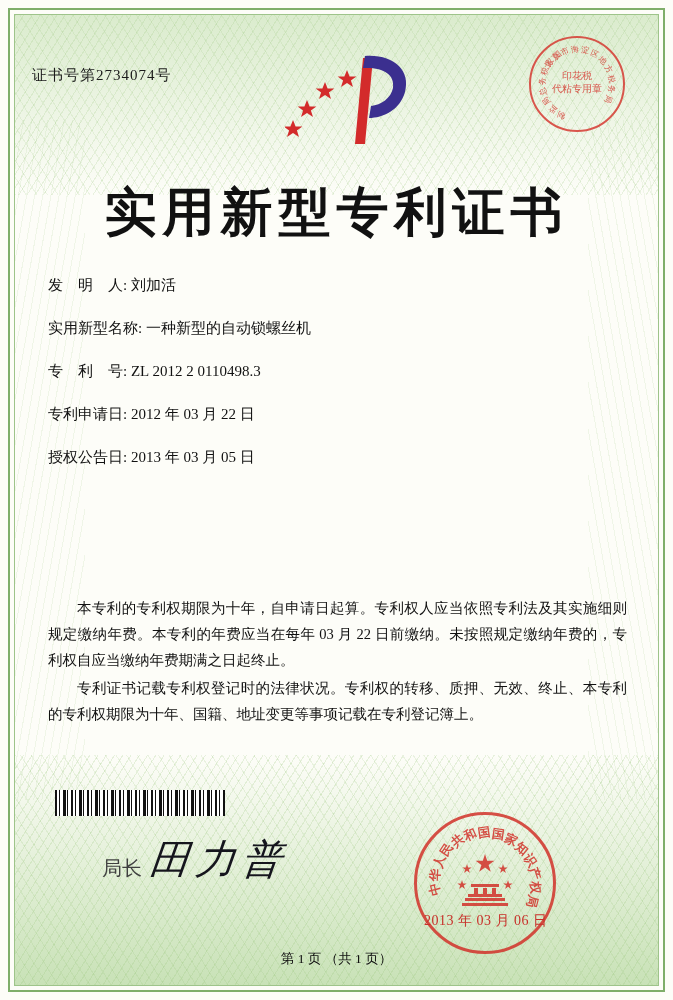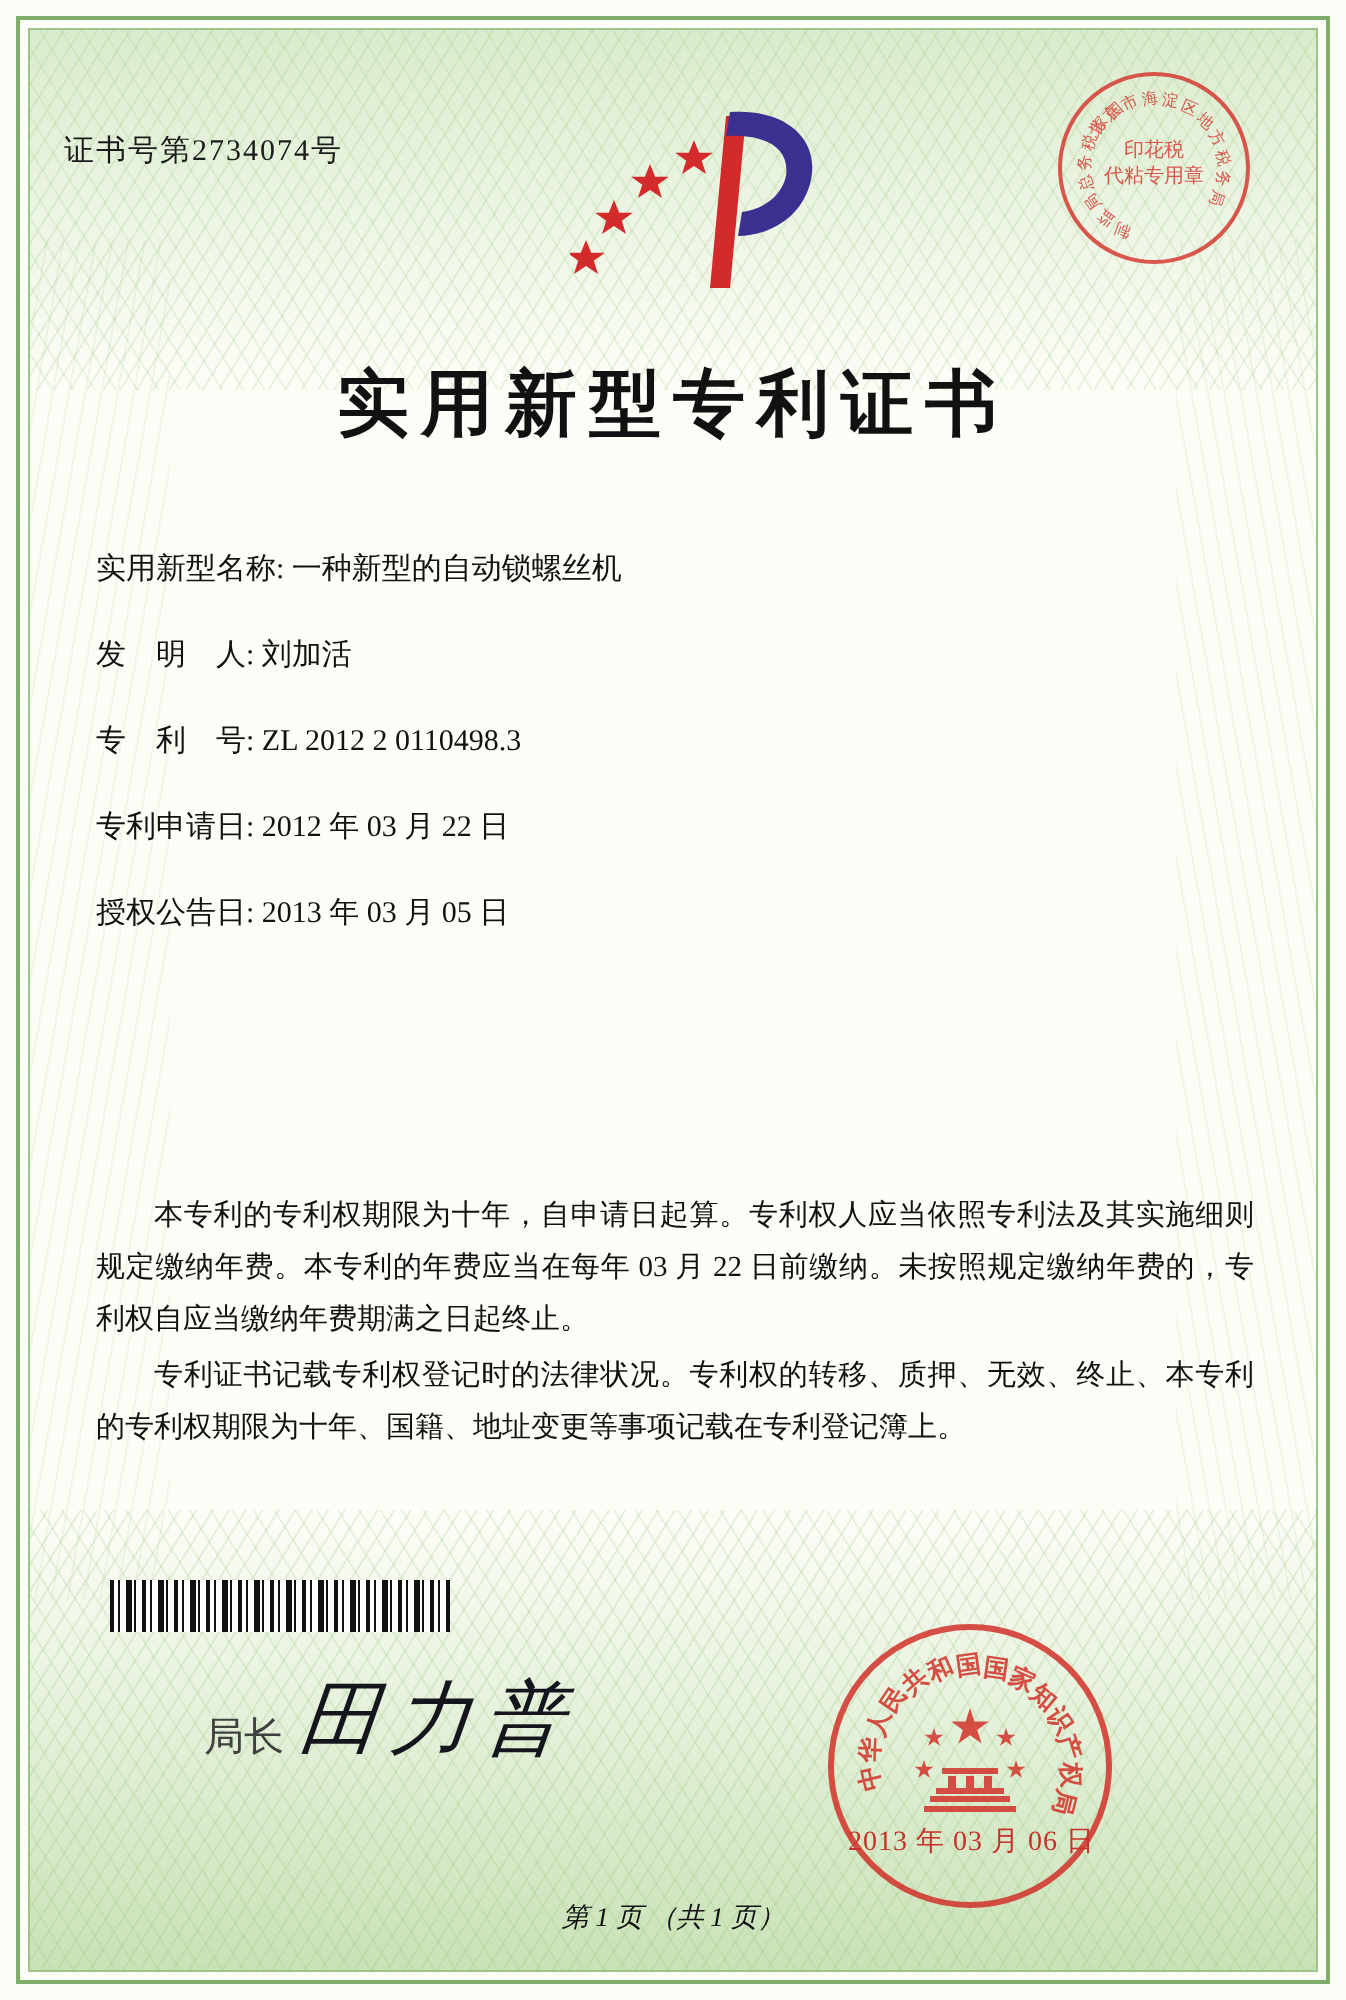"实用新型专利证书" .main-title { font-size: 36px -> 52px }
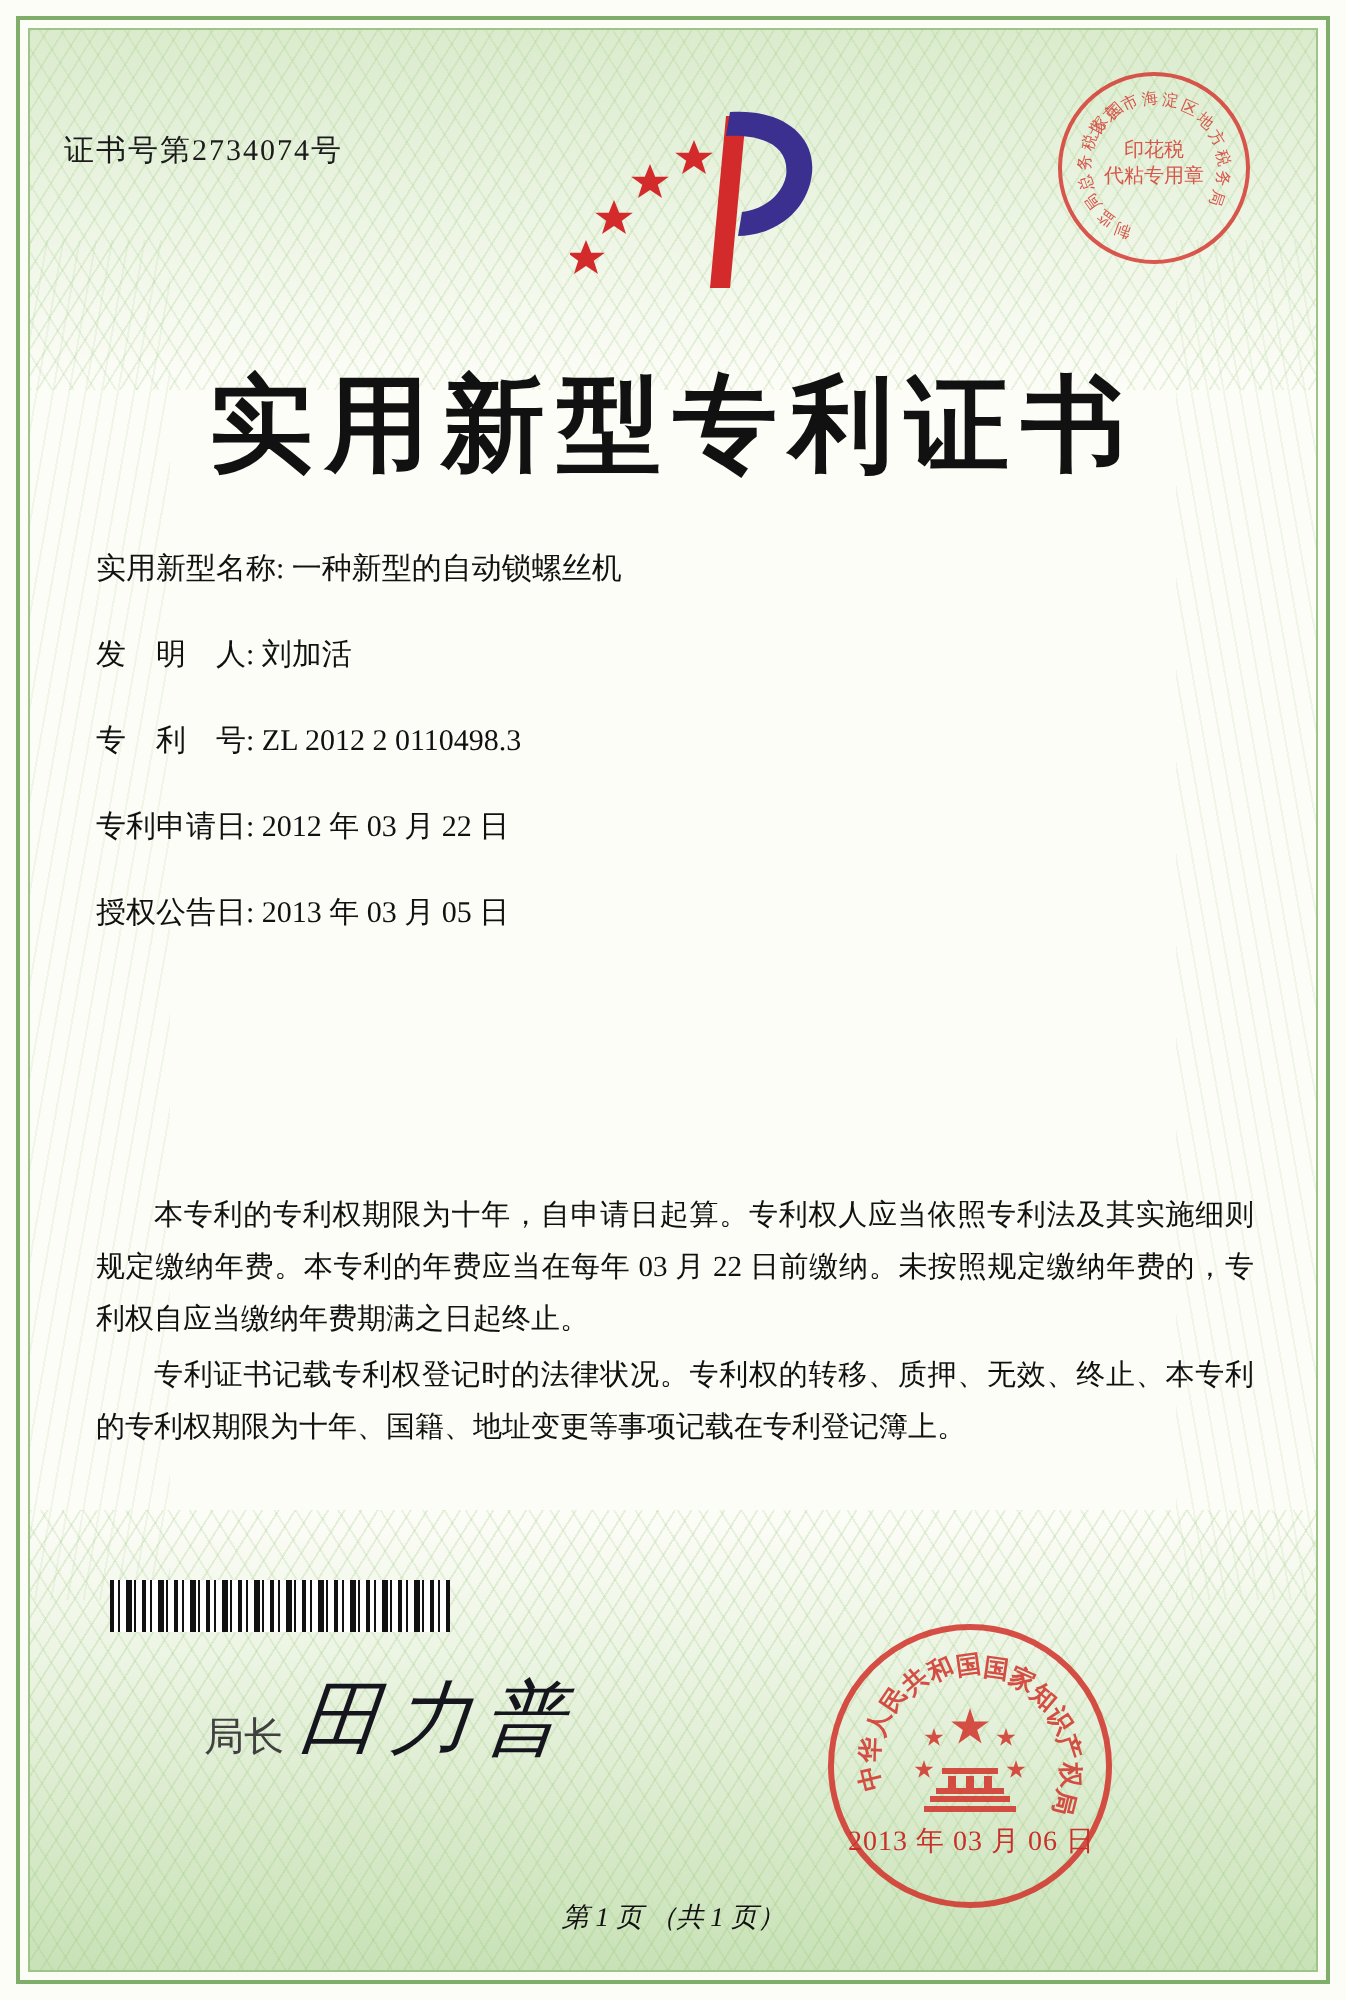"实用新型名称: 一种新型的自动锁螺丝机" div.field-row { order: before "发 明 人: 刘加活" -> after "发 明 人: 刘加活" }
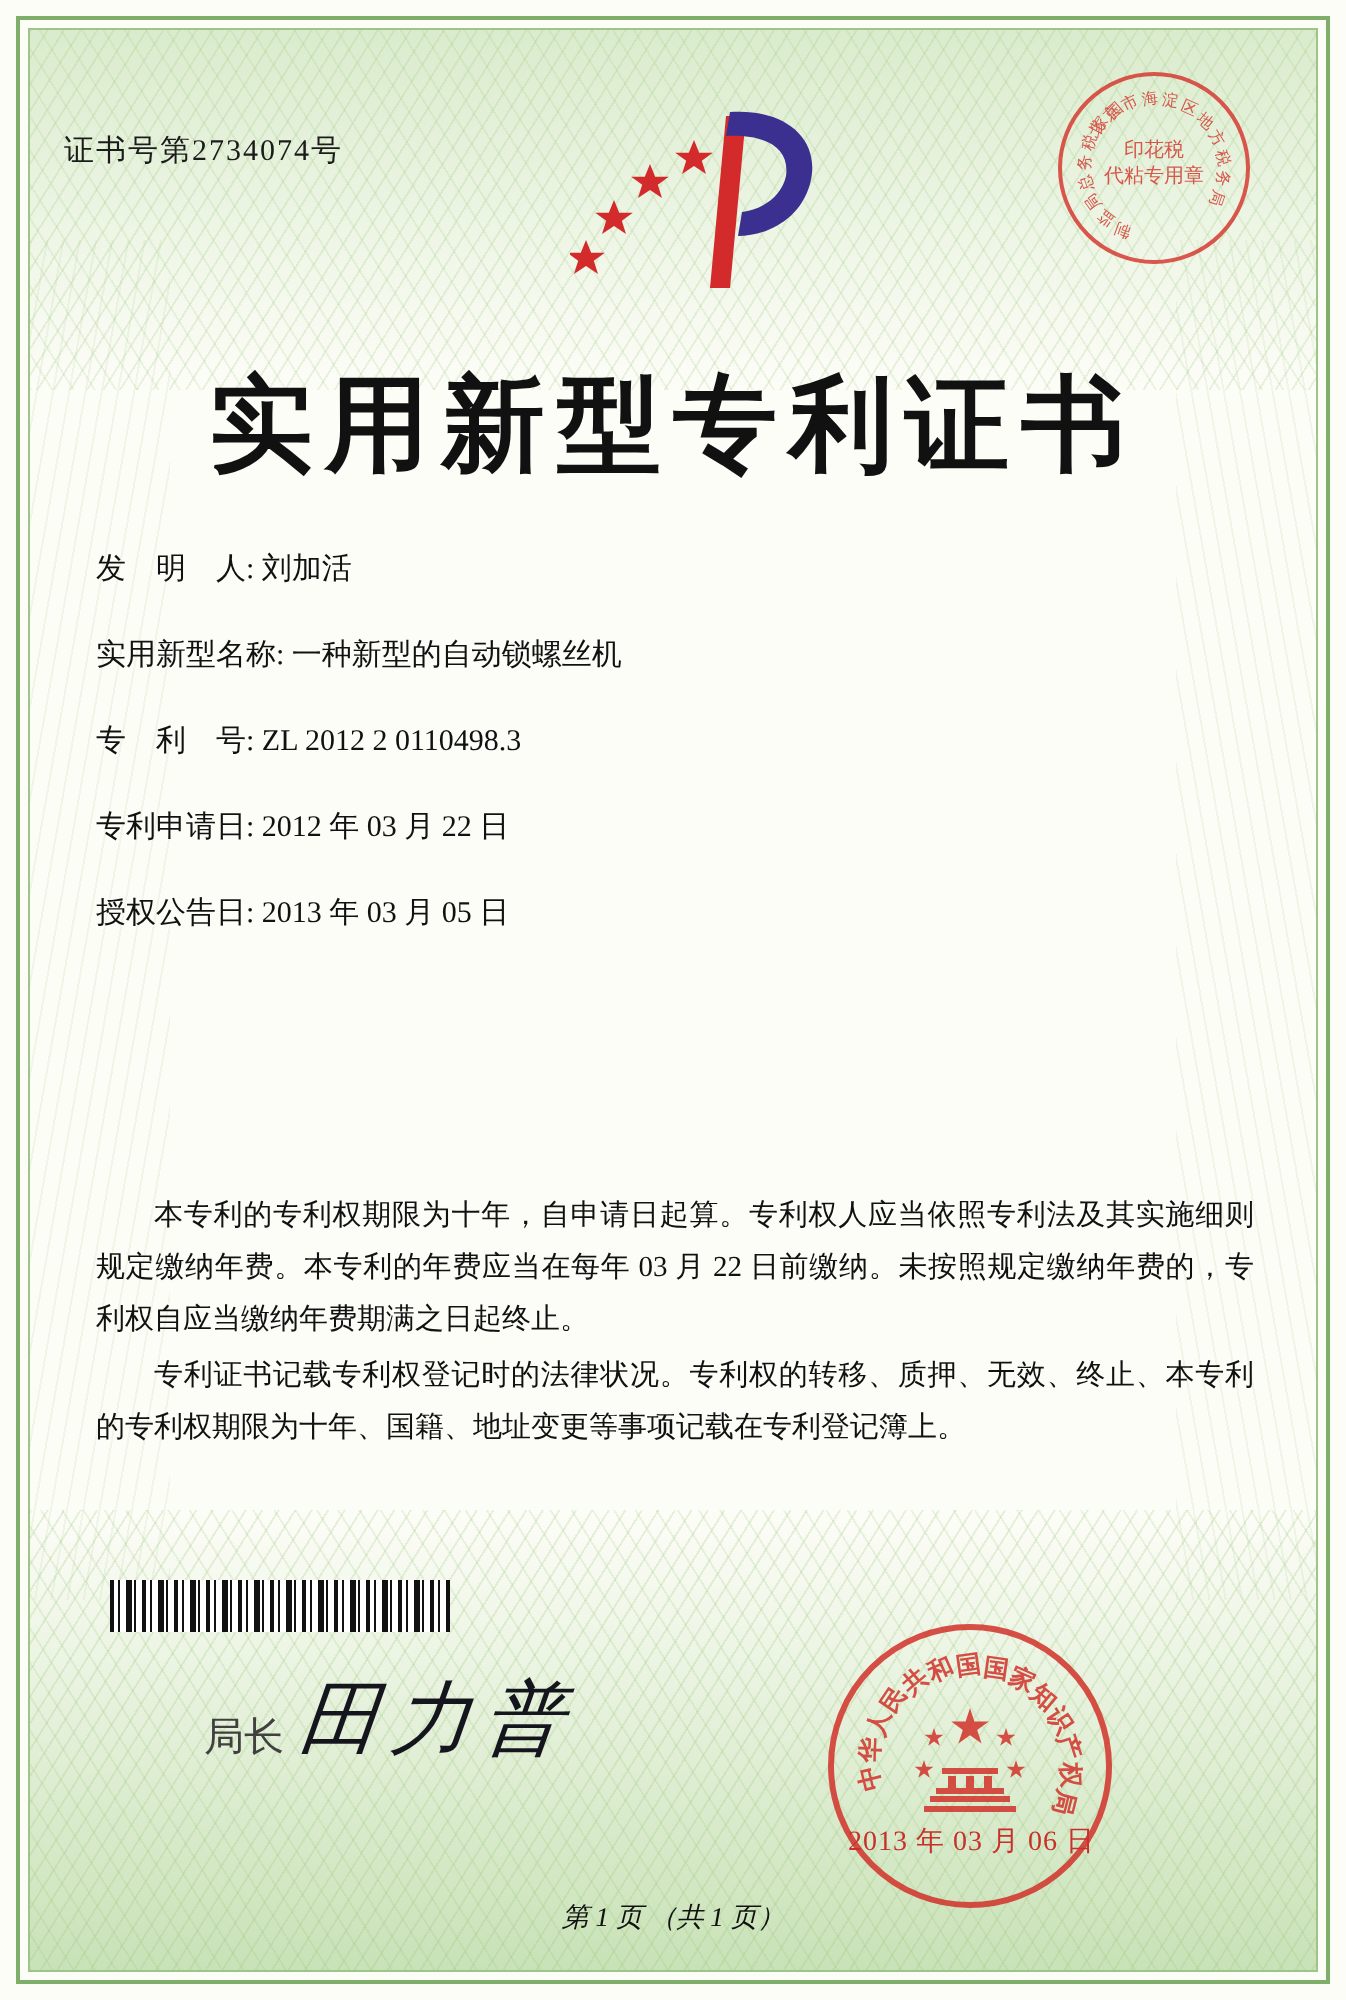"第 1 页 （共 1" .footer { font-style: italic -> none }
